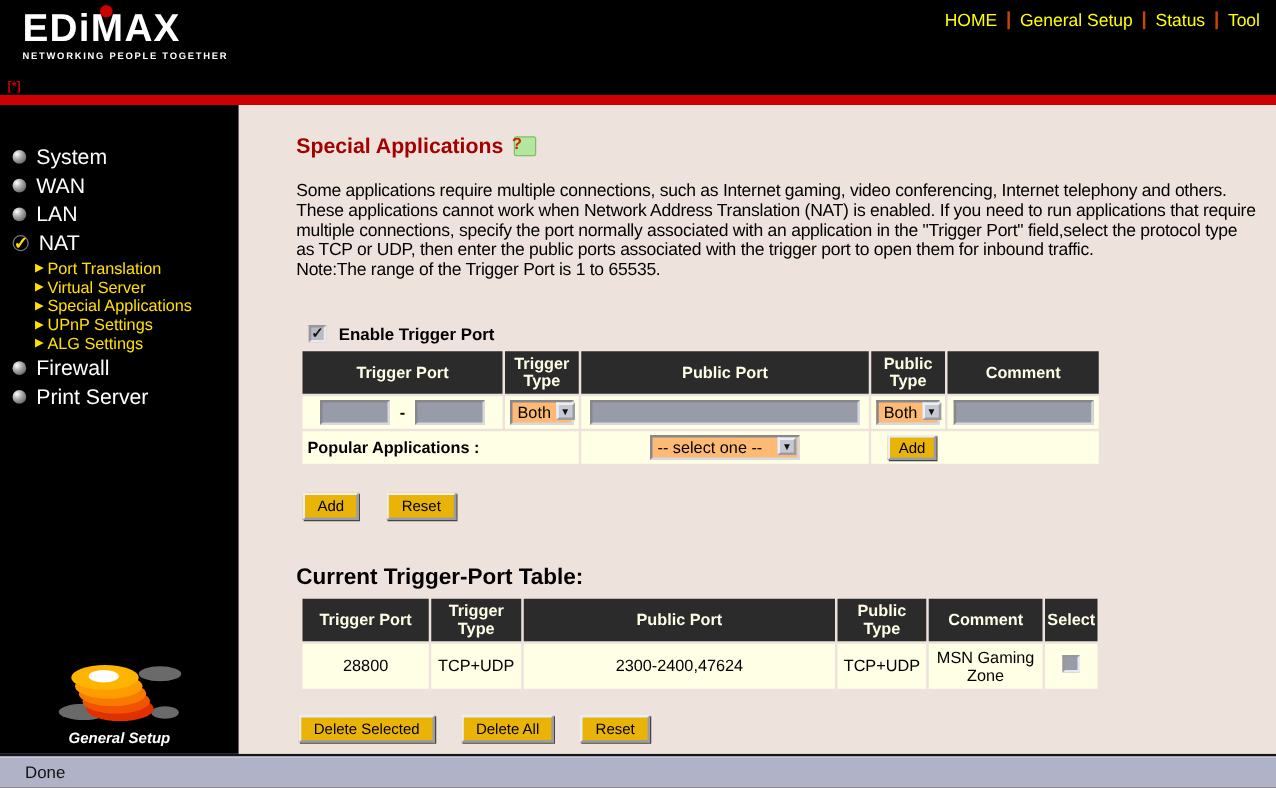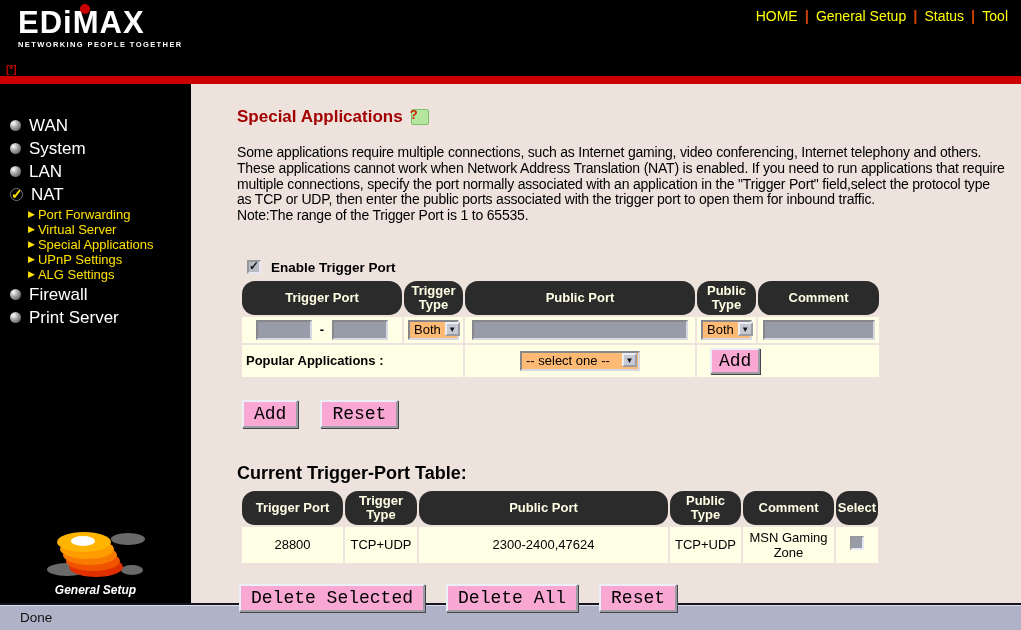"WAN" div.menu-item { order: before "System" -> after "System" }
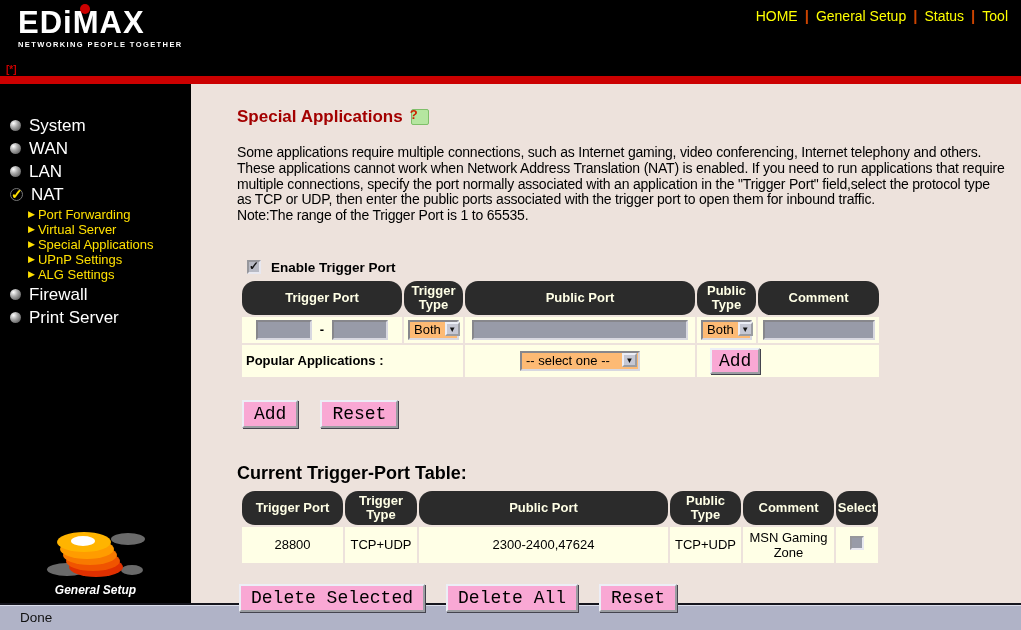"Port Forwarding" span { text: Forwarding -> Translation }
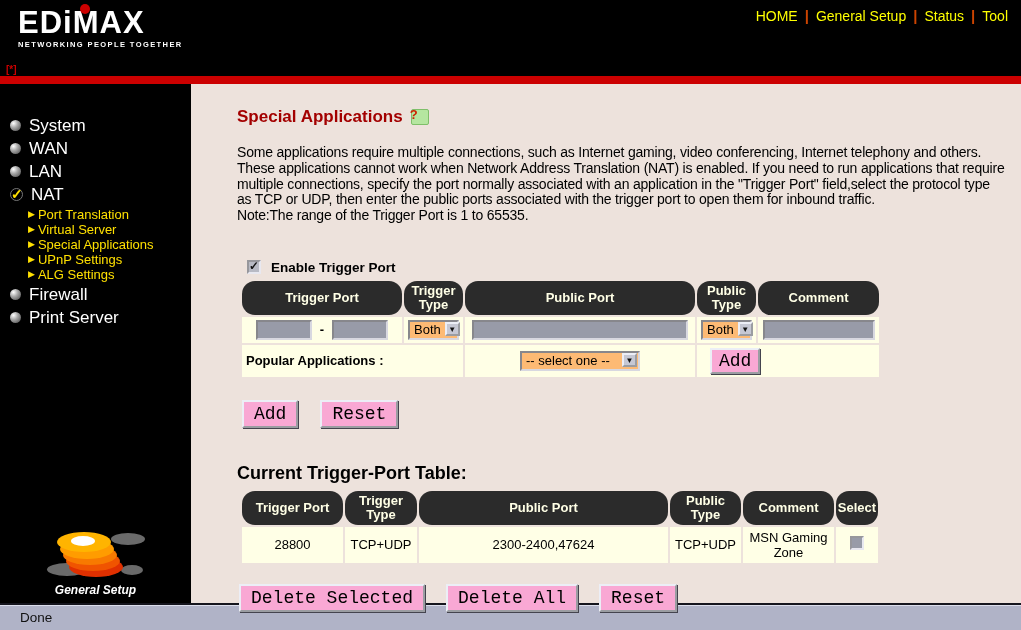"Trigger Port" table.grid th { border-radius: 13px -> none }
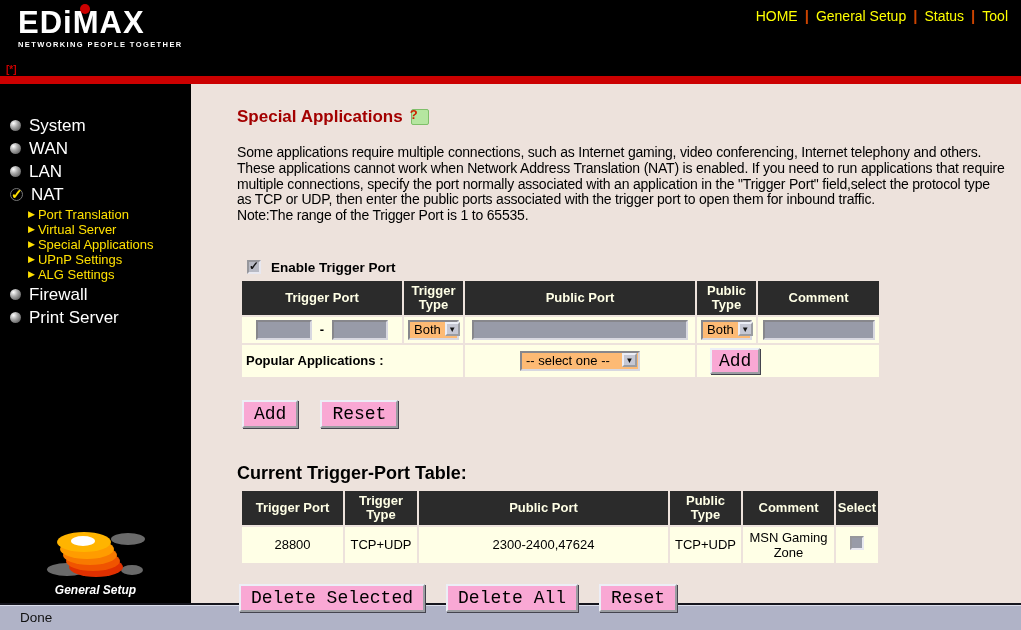"Add" .retro-btn { background: #f9a8d4 -> #eab308; font-family: Liberation Mono, monospace -> Liberation Sans, sans-serif; font-size: 18px -> 12px }
